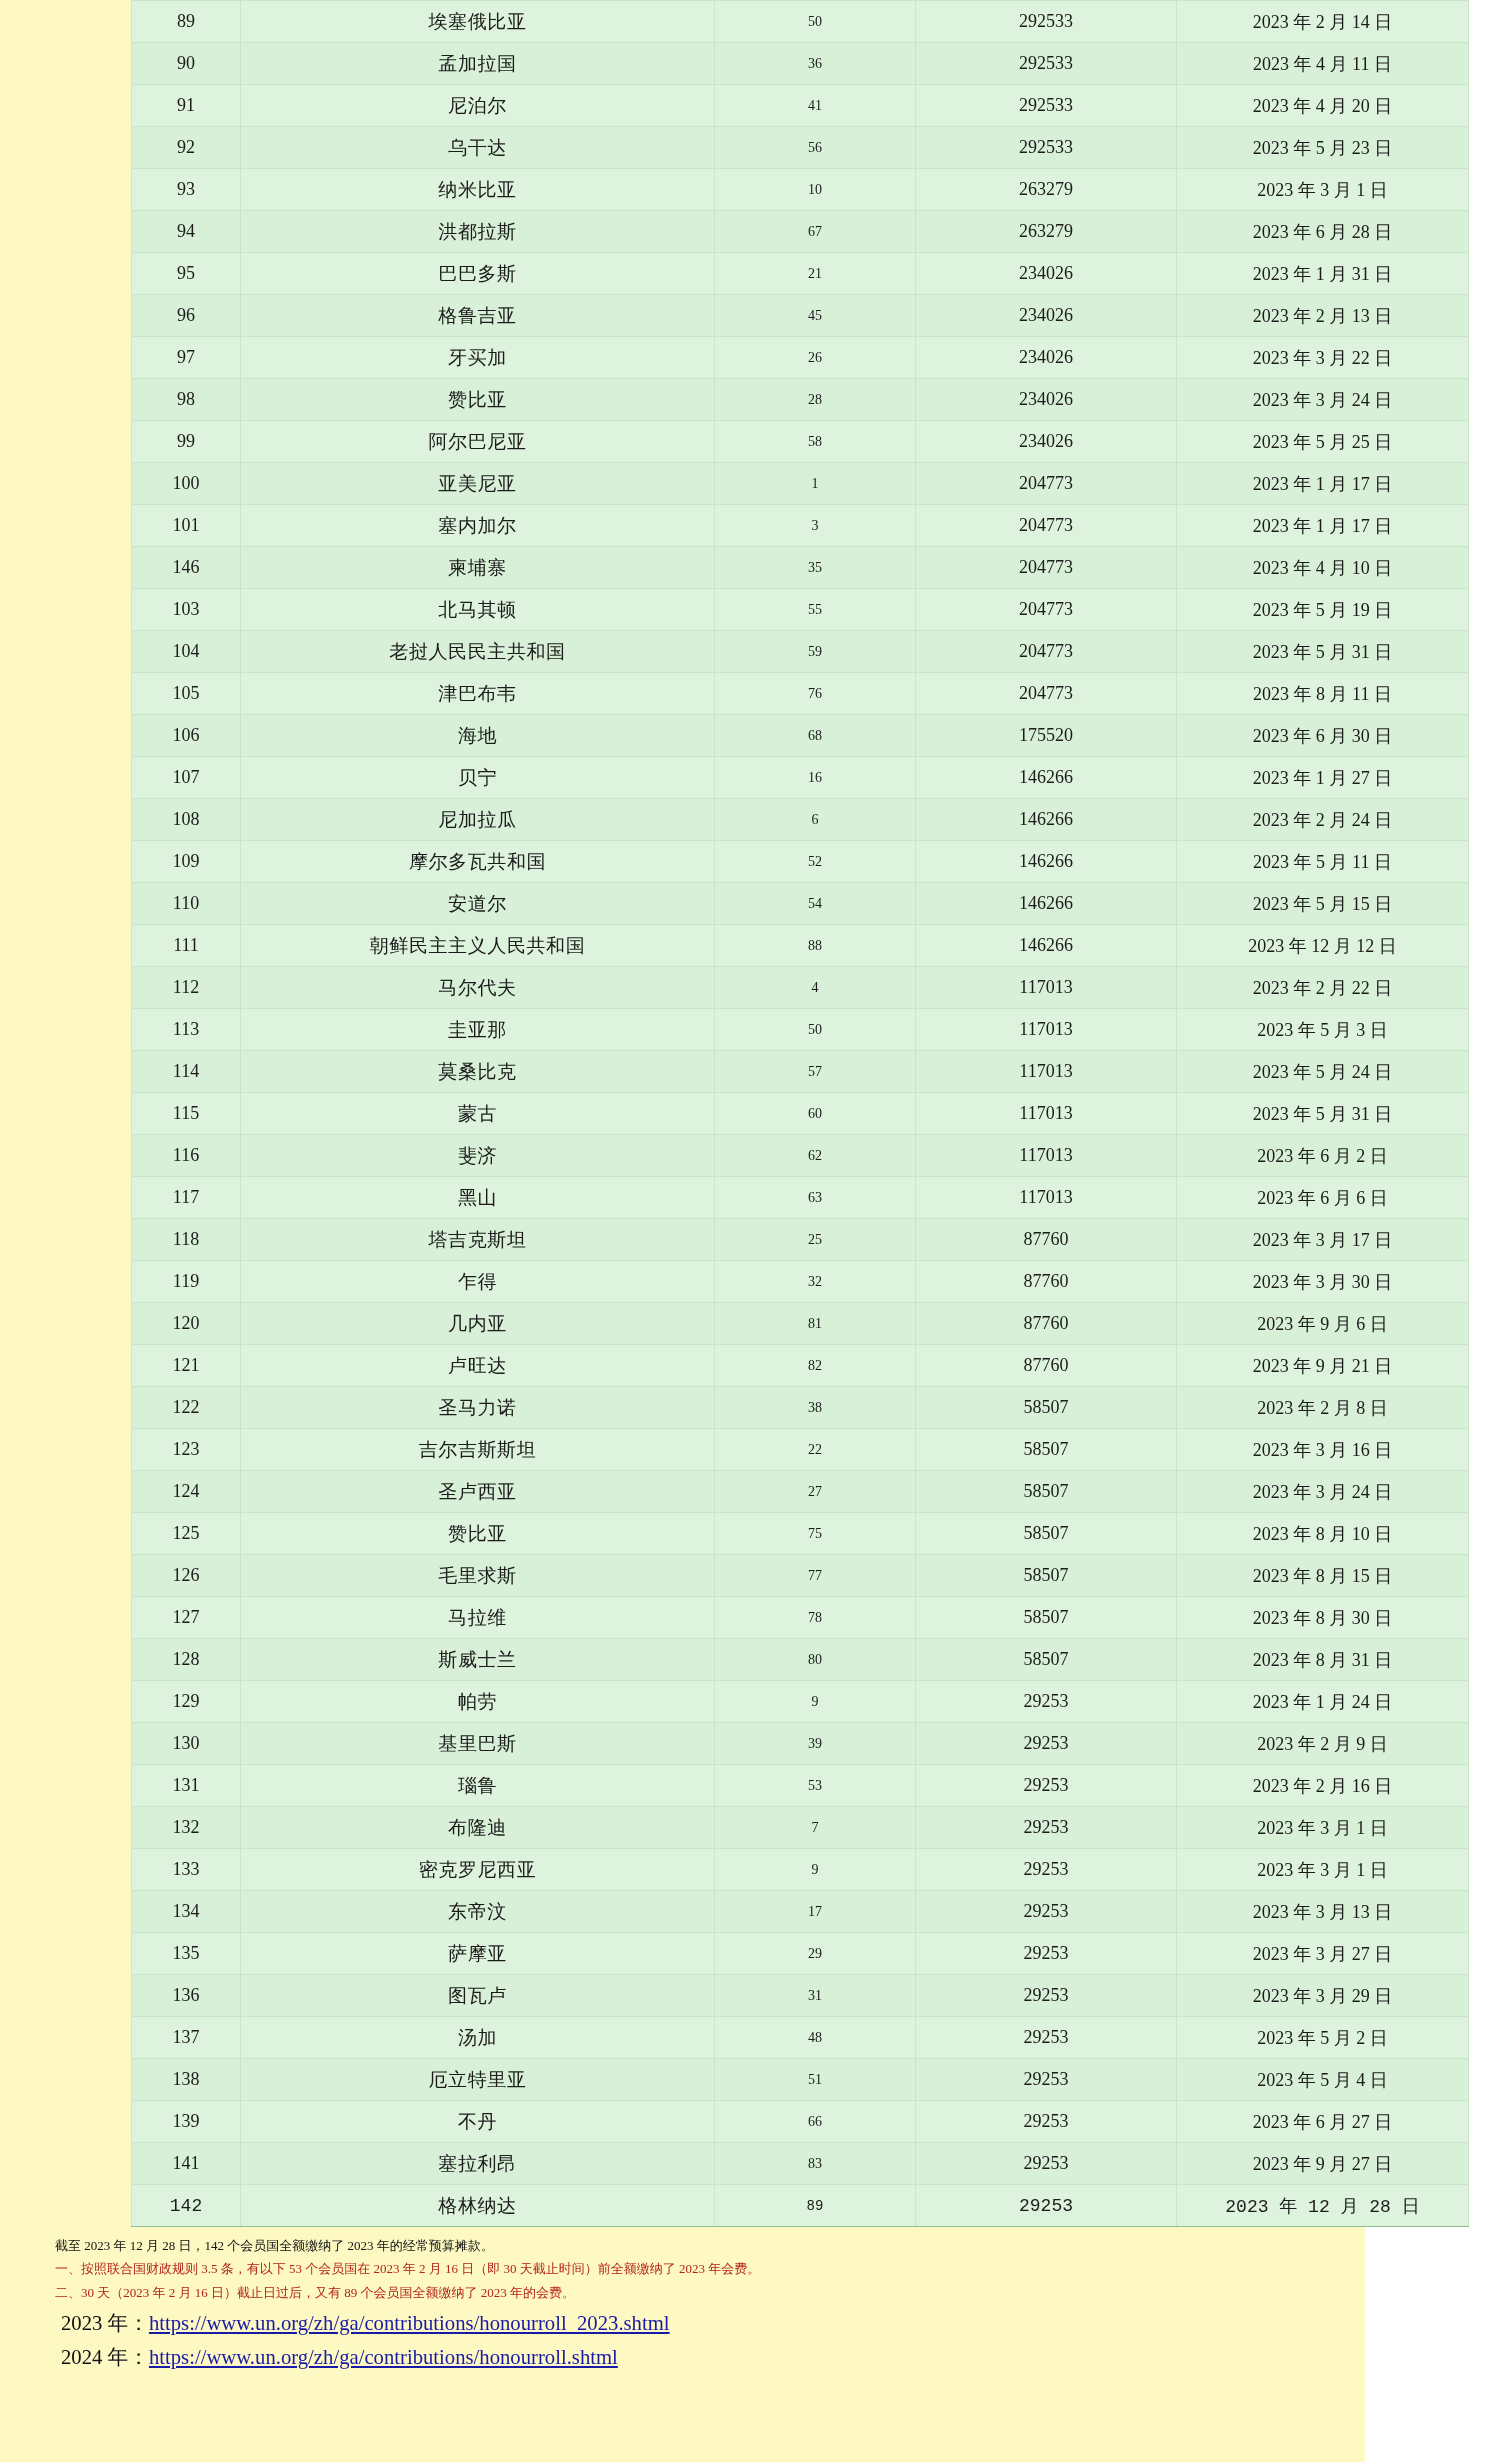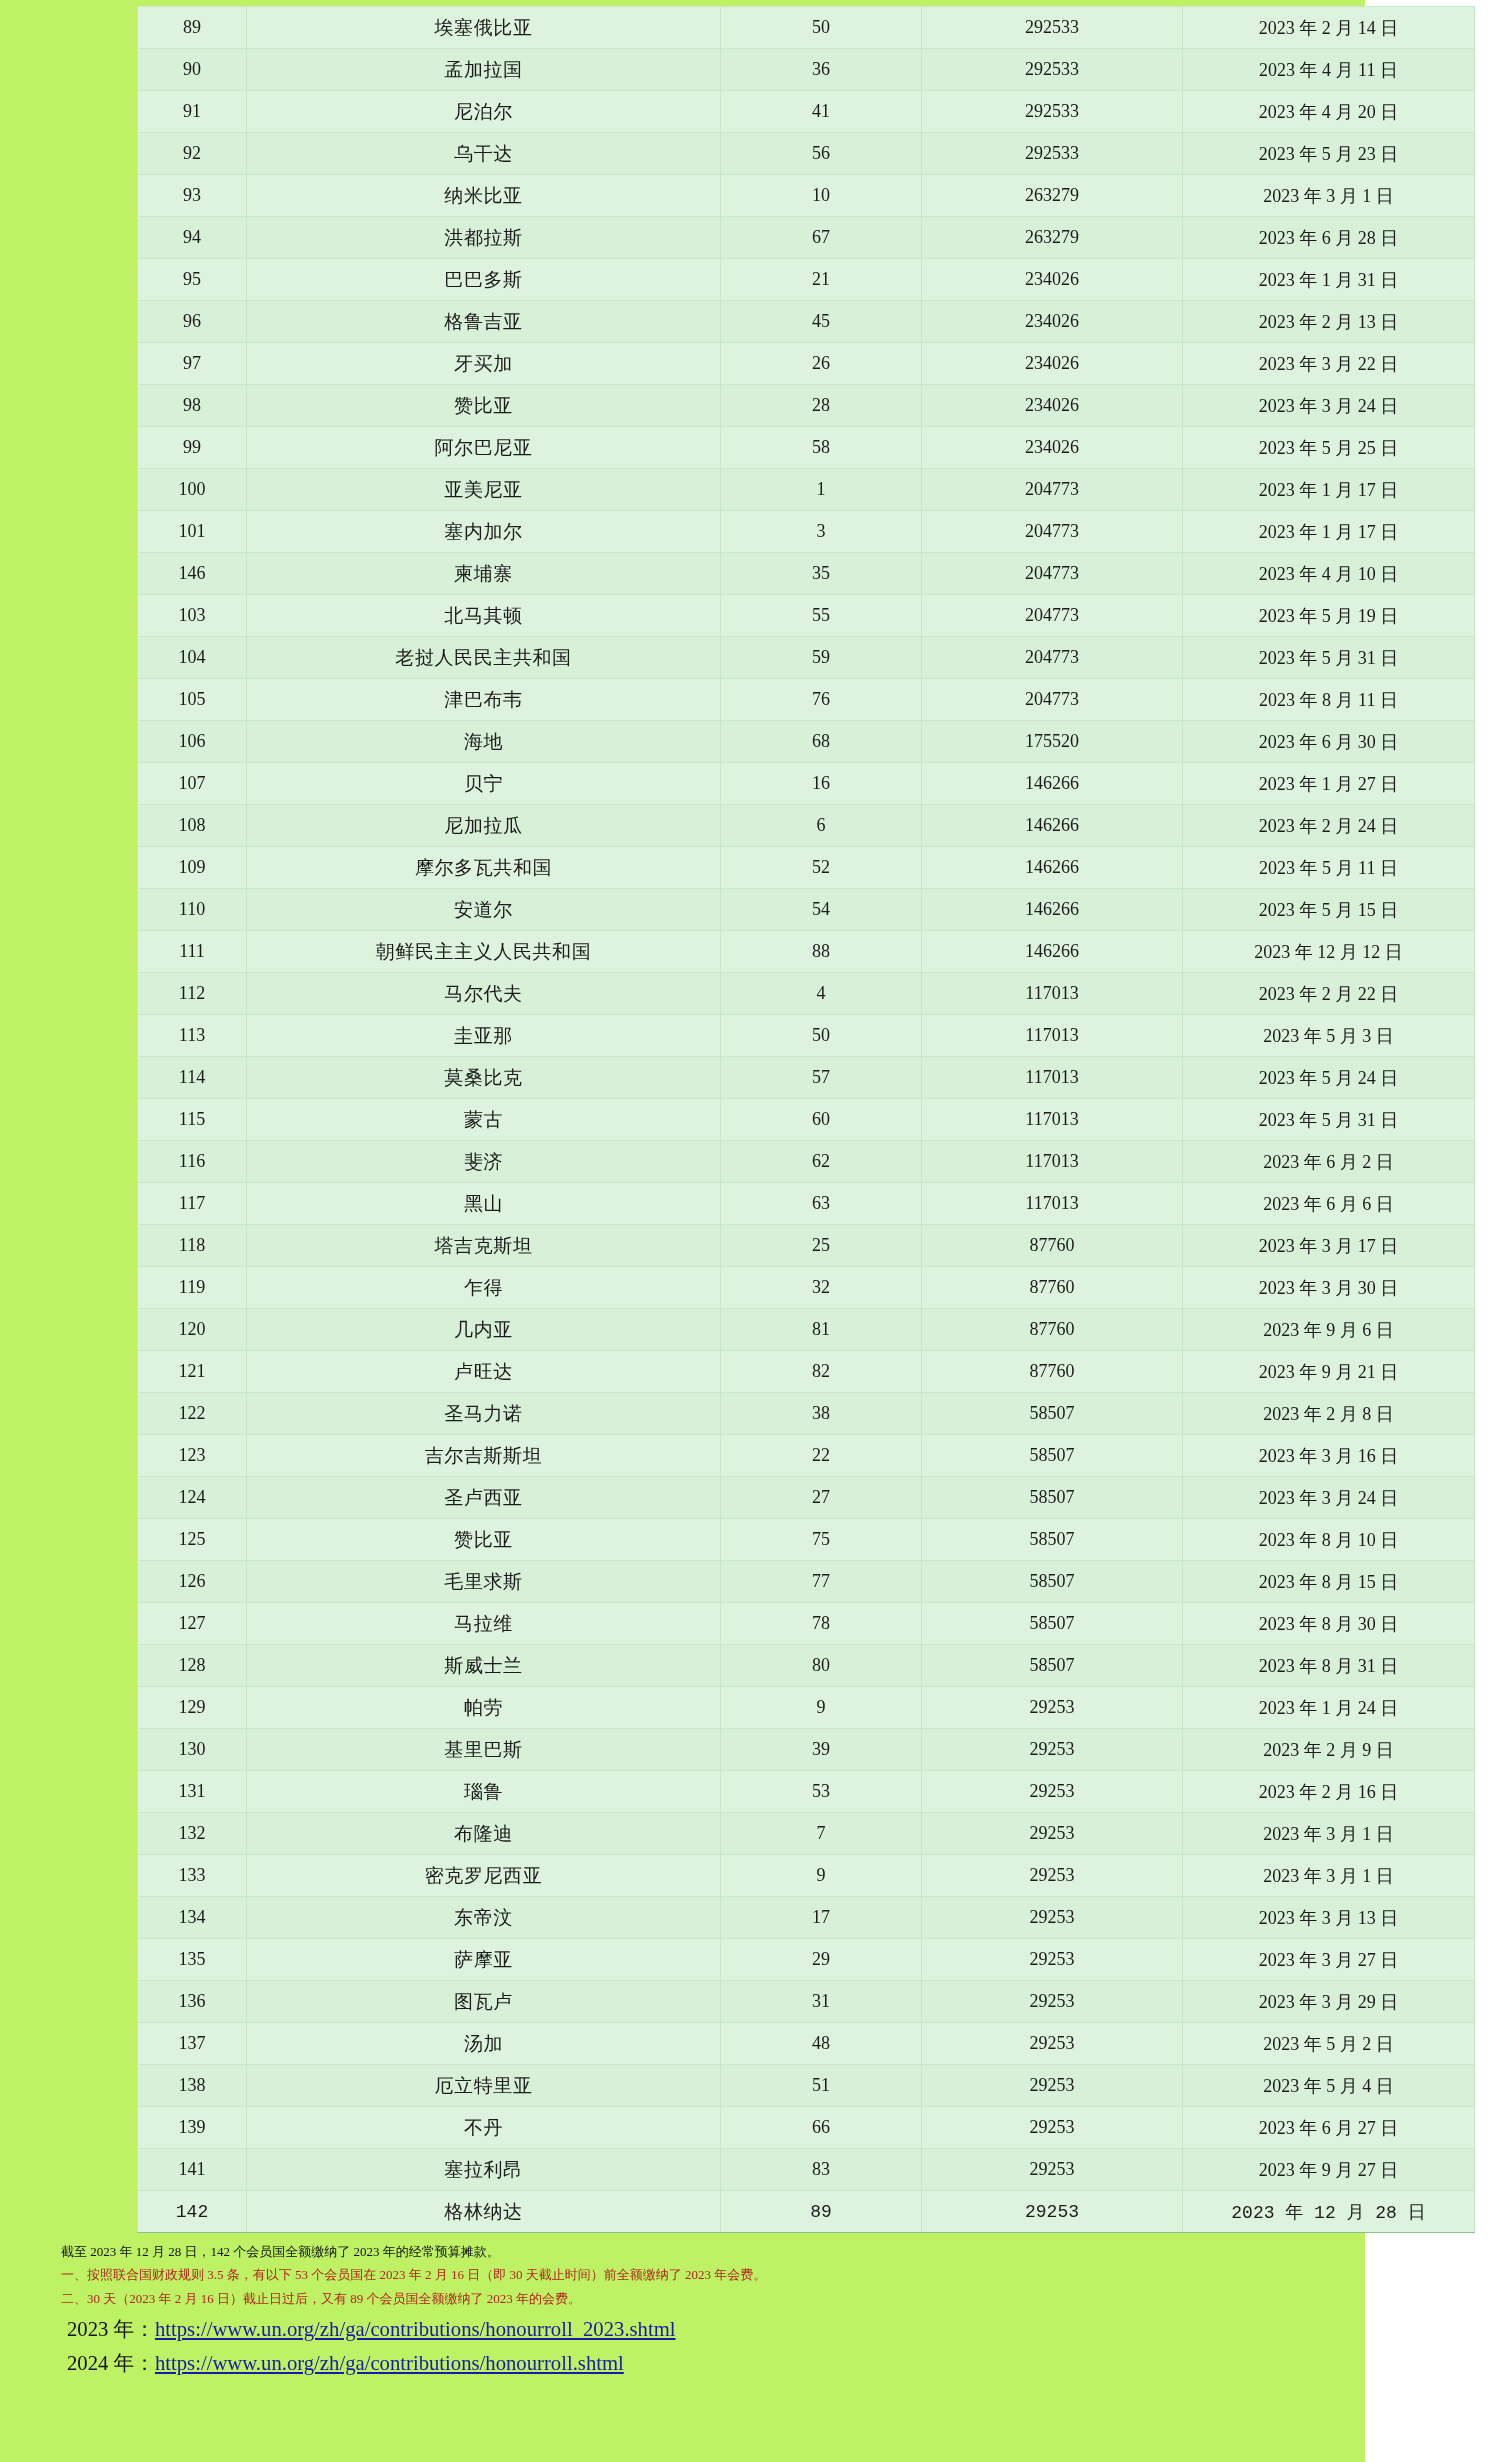"89" .page { background: #bef264 -> #fef9c3; padding: 6px -> 0 }
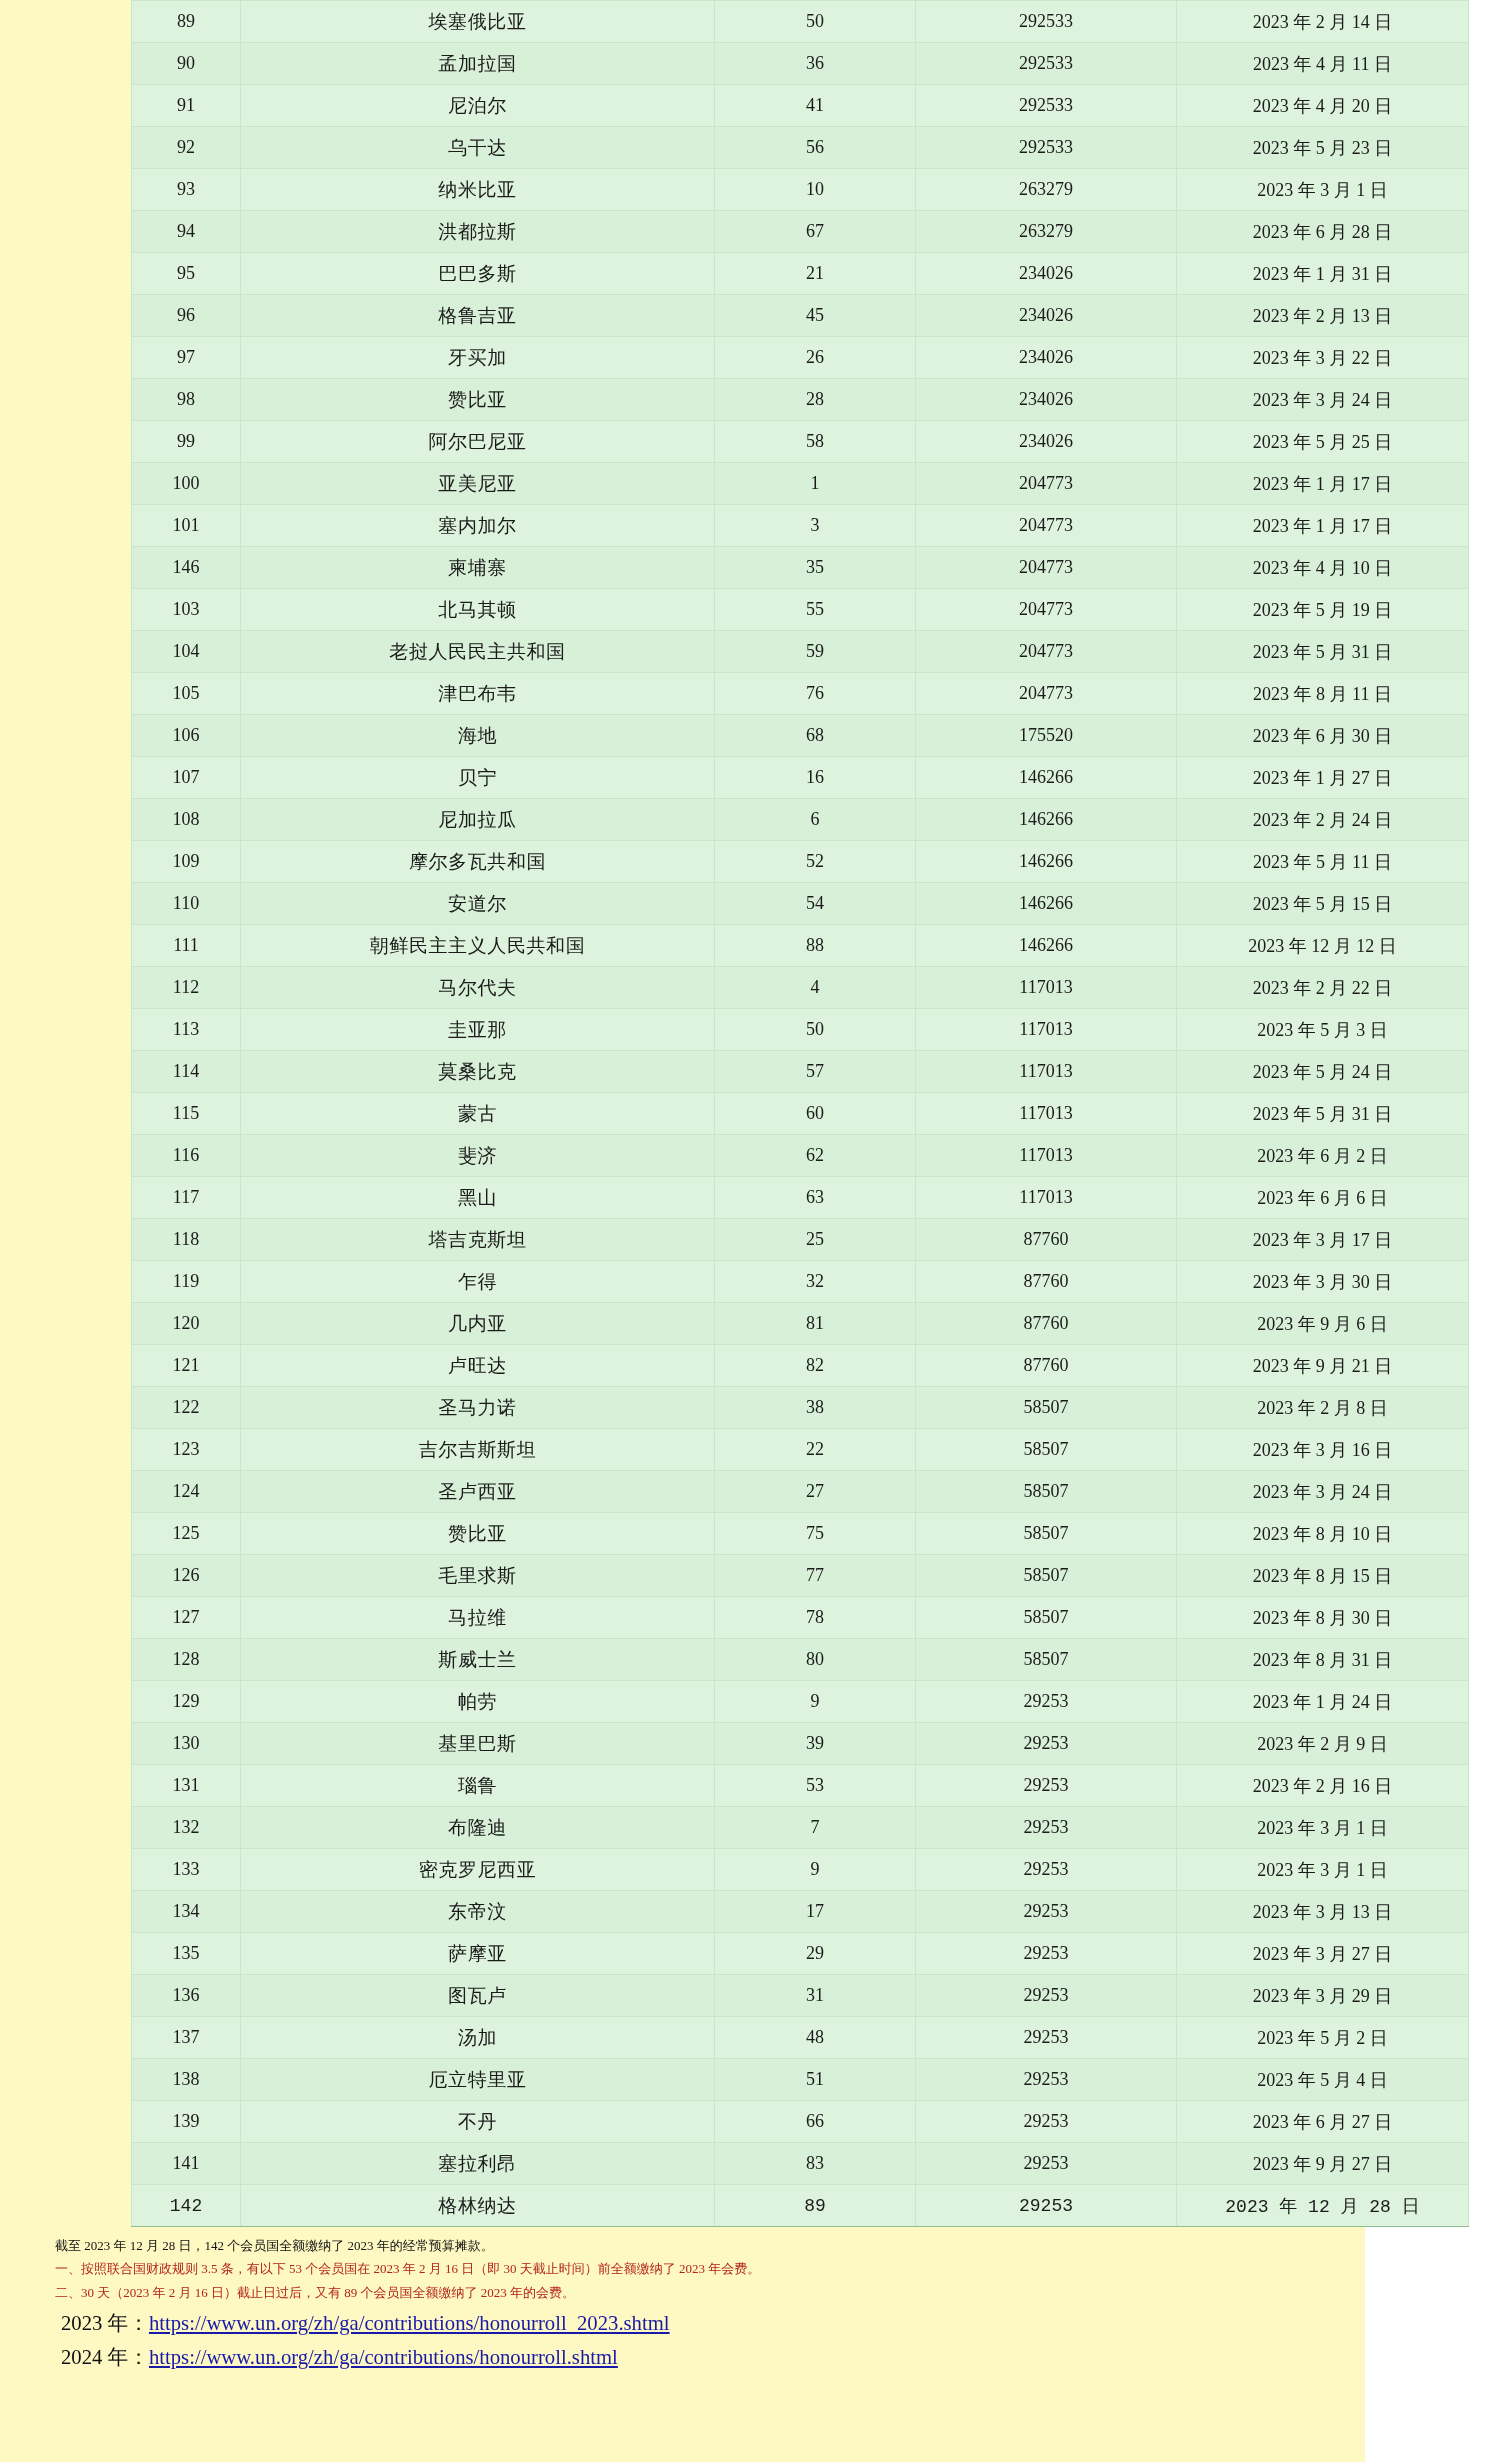"50" table.contrib td.num { font-size: 18px -> 14px }
